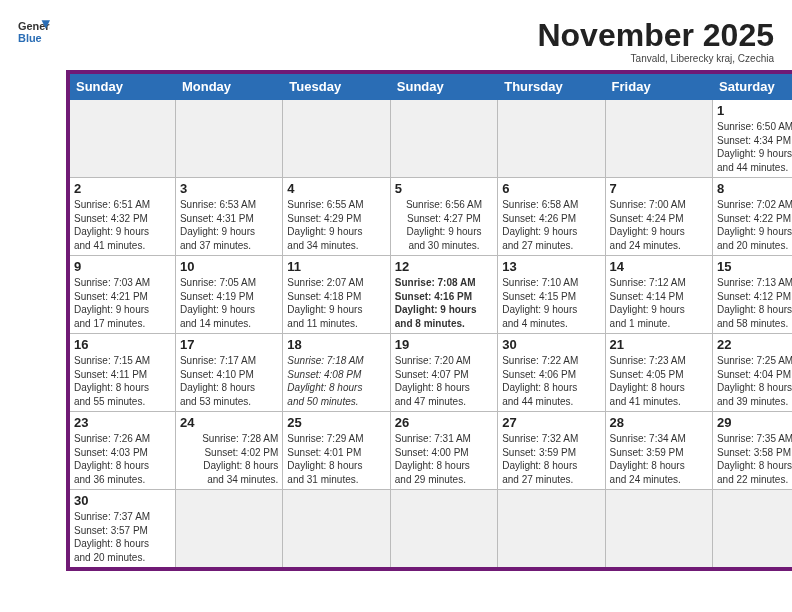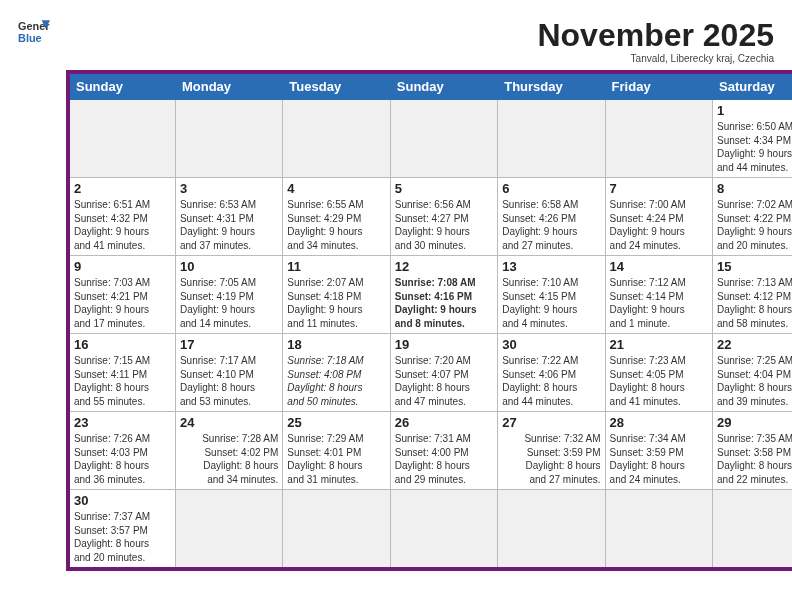"Sunrise: 6:56 AM" div.day-info { text-align: none -> center }
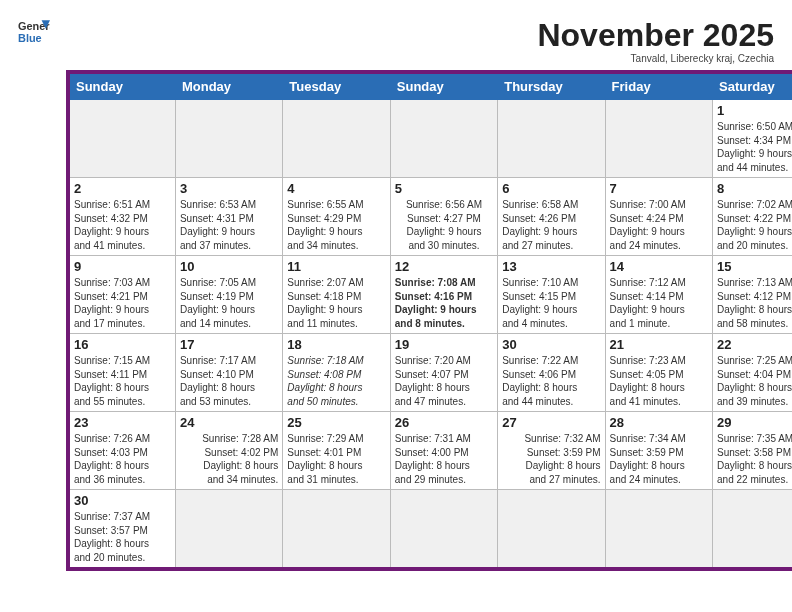"Sunrise: 7:32 AM" div.day-info { text-align: right -> none }
